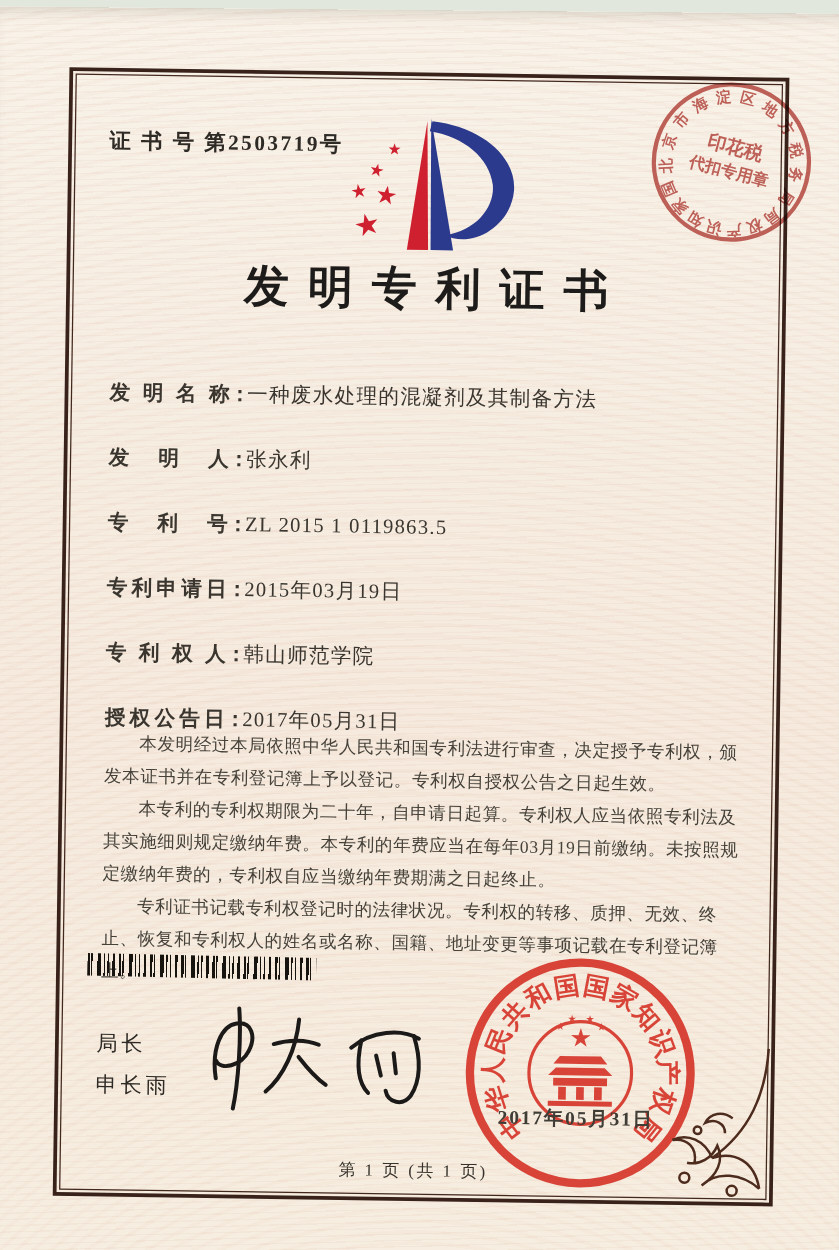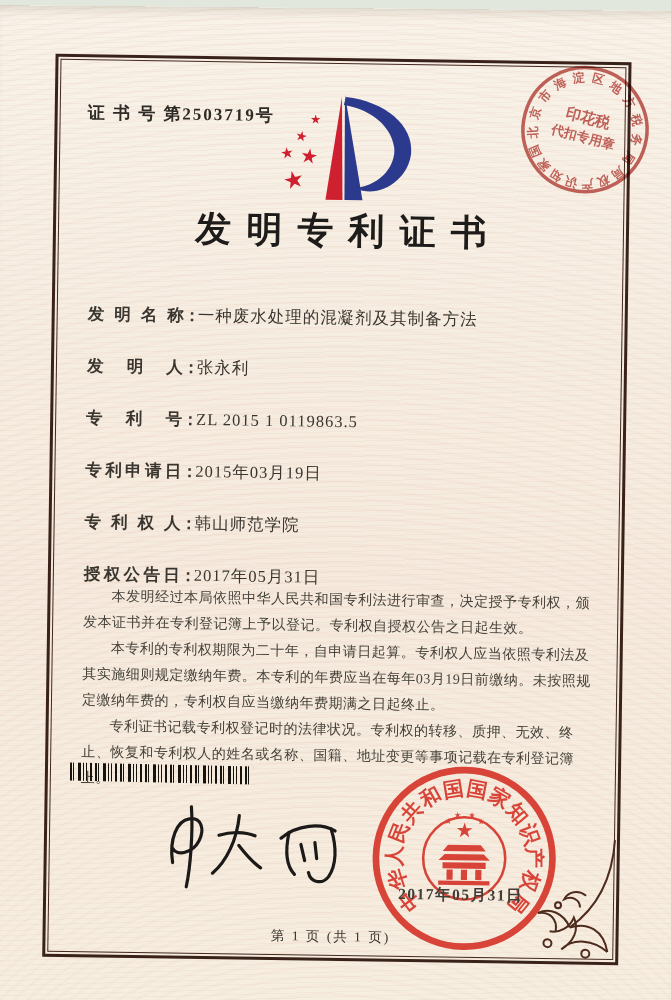"局长" div.director { html: none -> <div> <div>局长</div> <div>申长雨</div> </div> }
